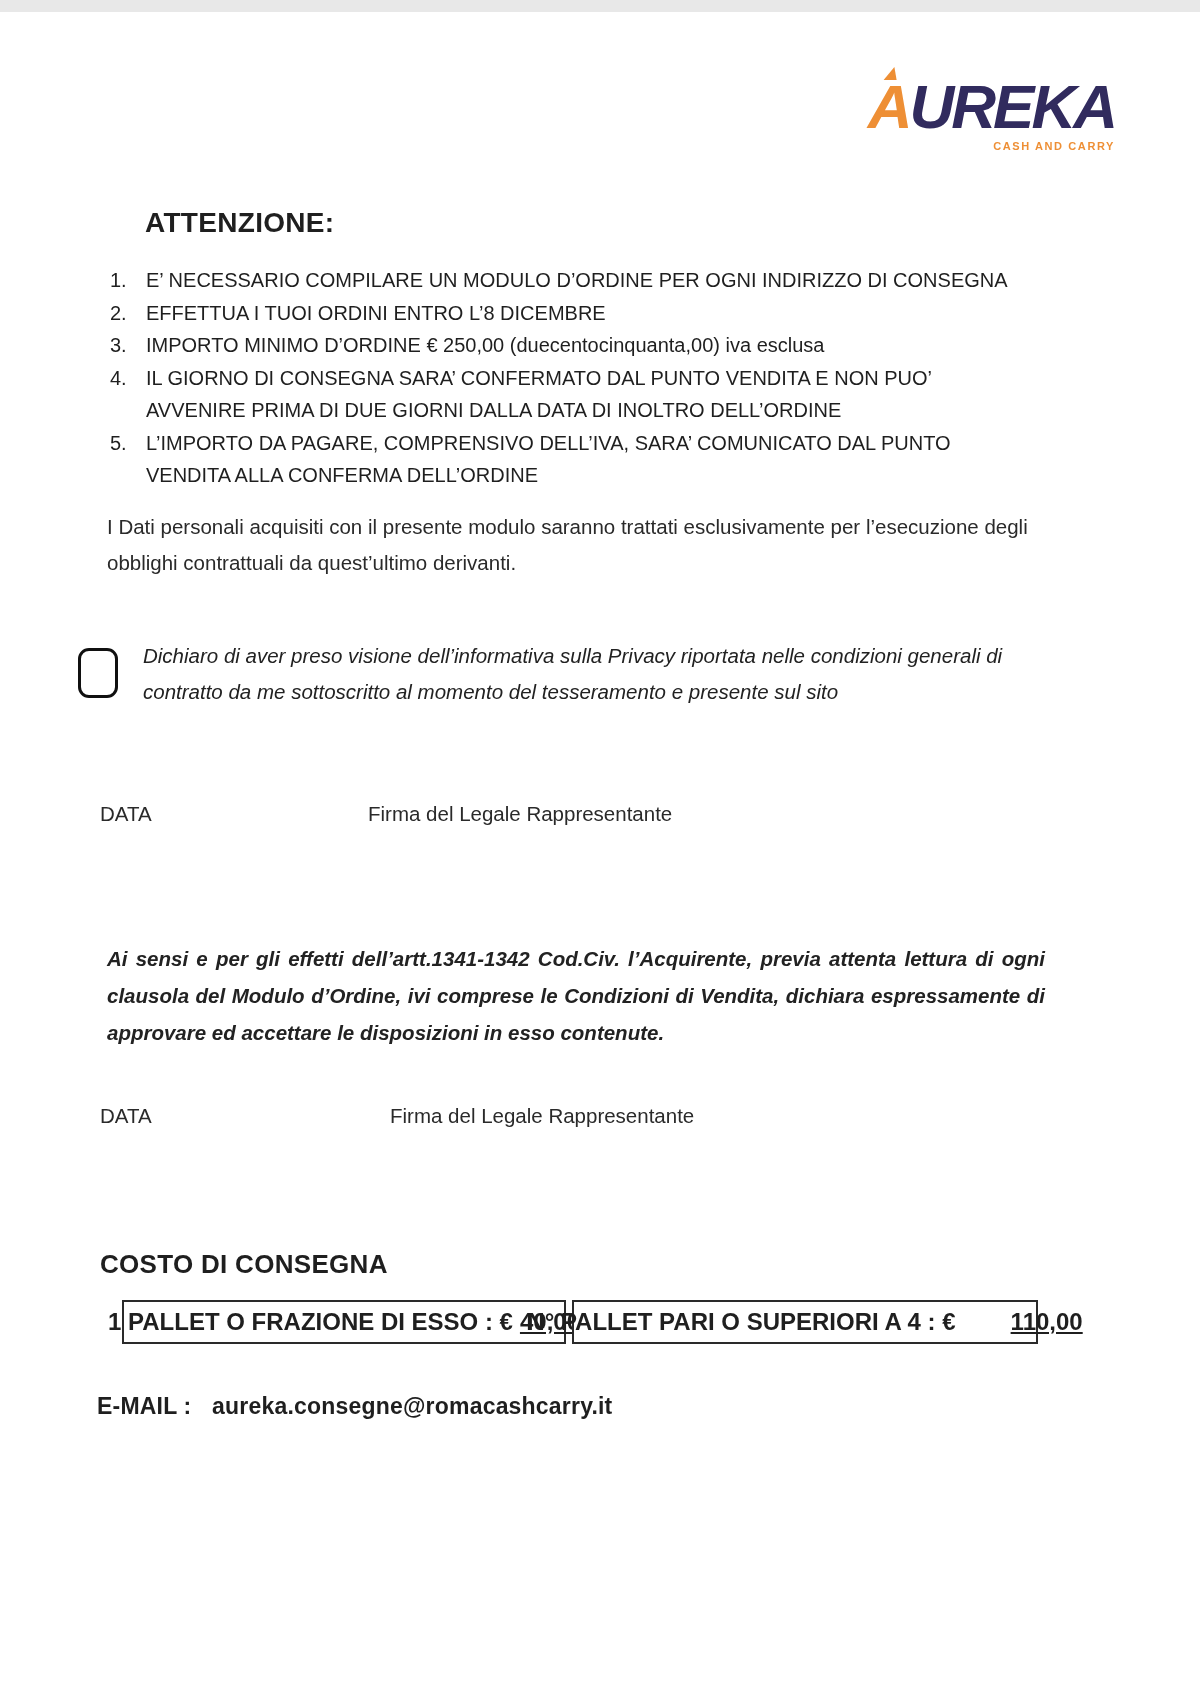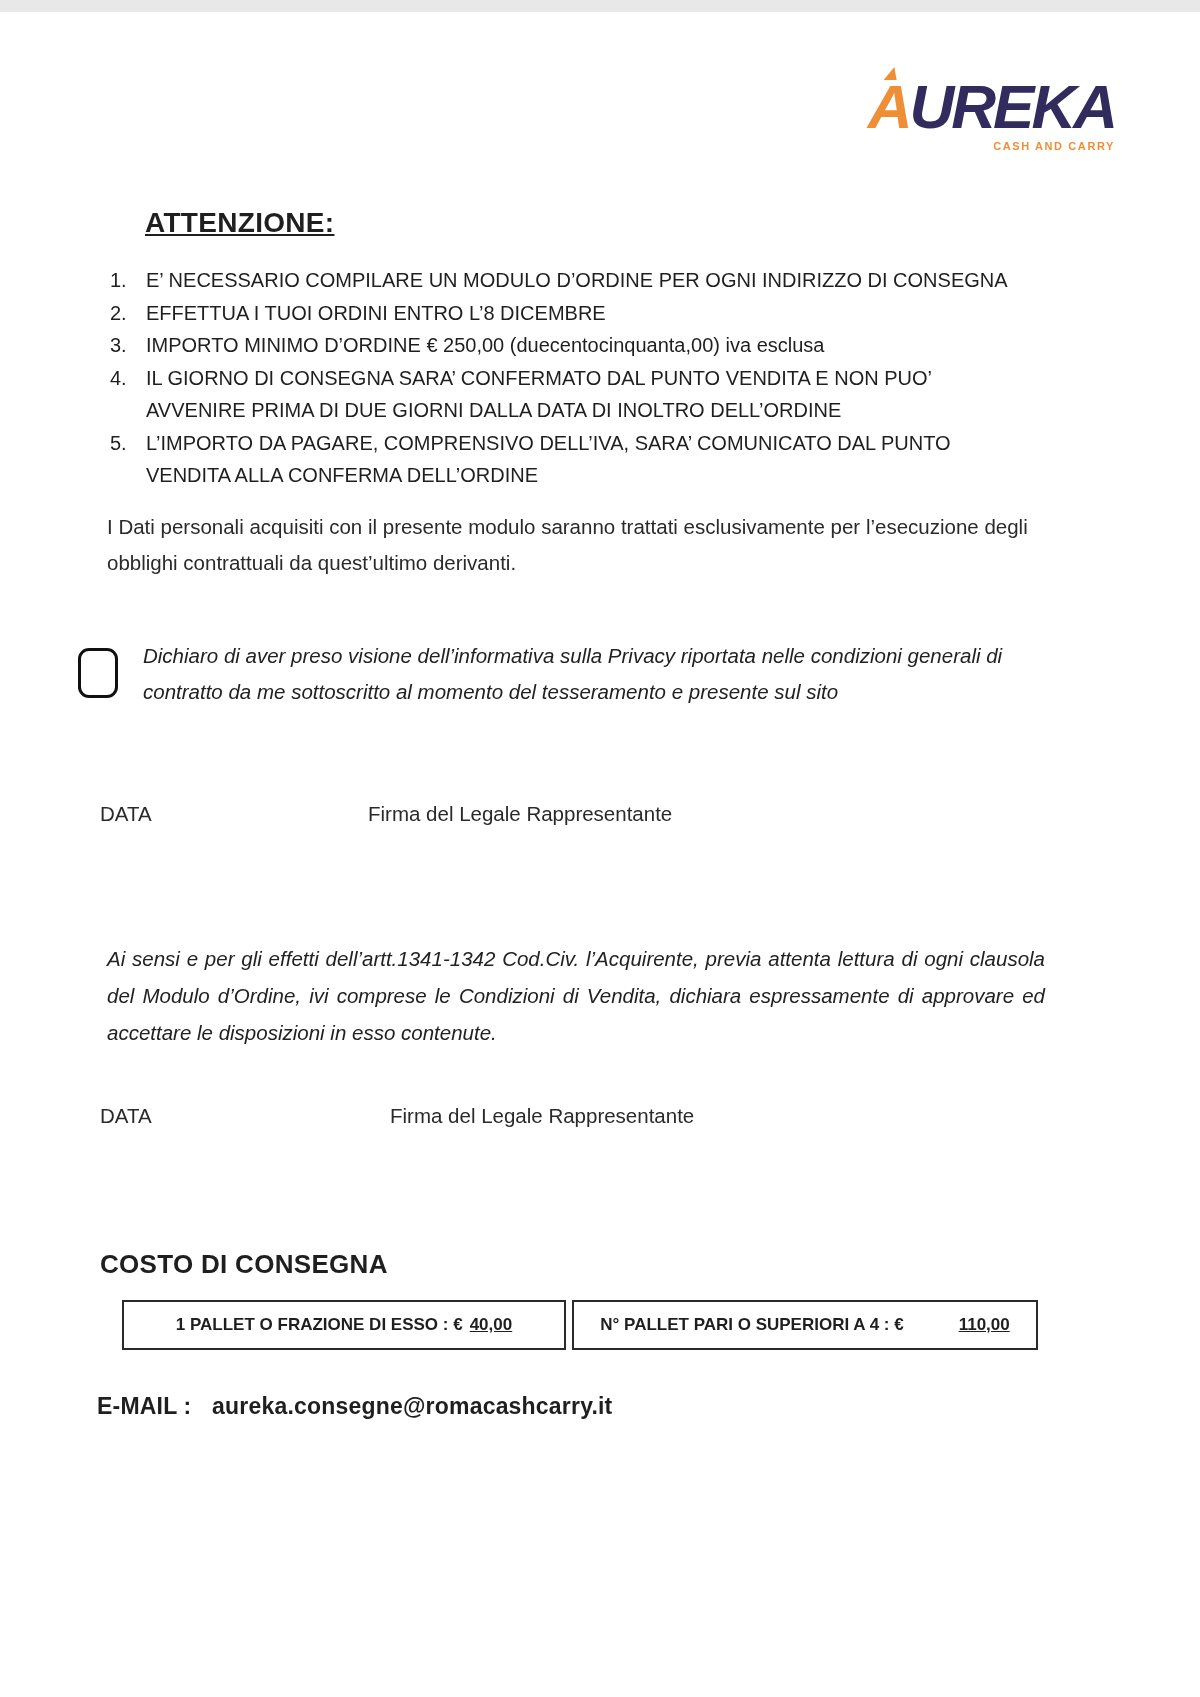"ATTENZIONE:" .attention-heading { text-decoration: underline -> none }
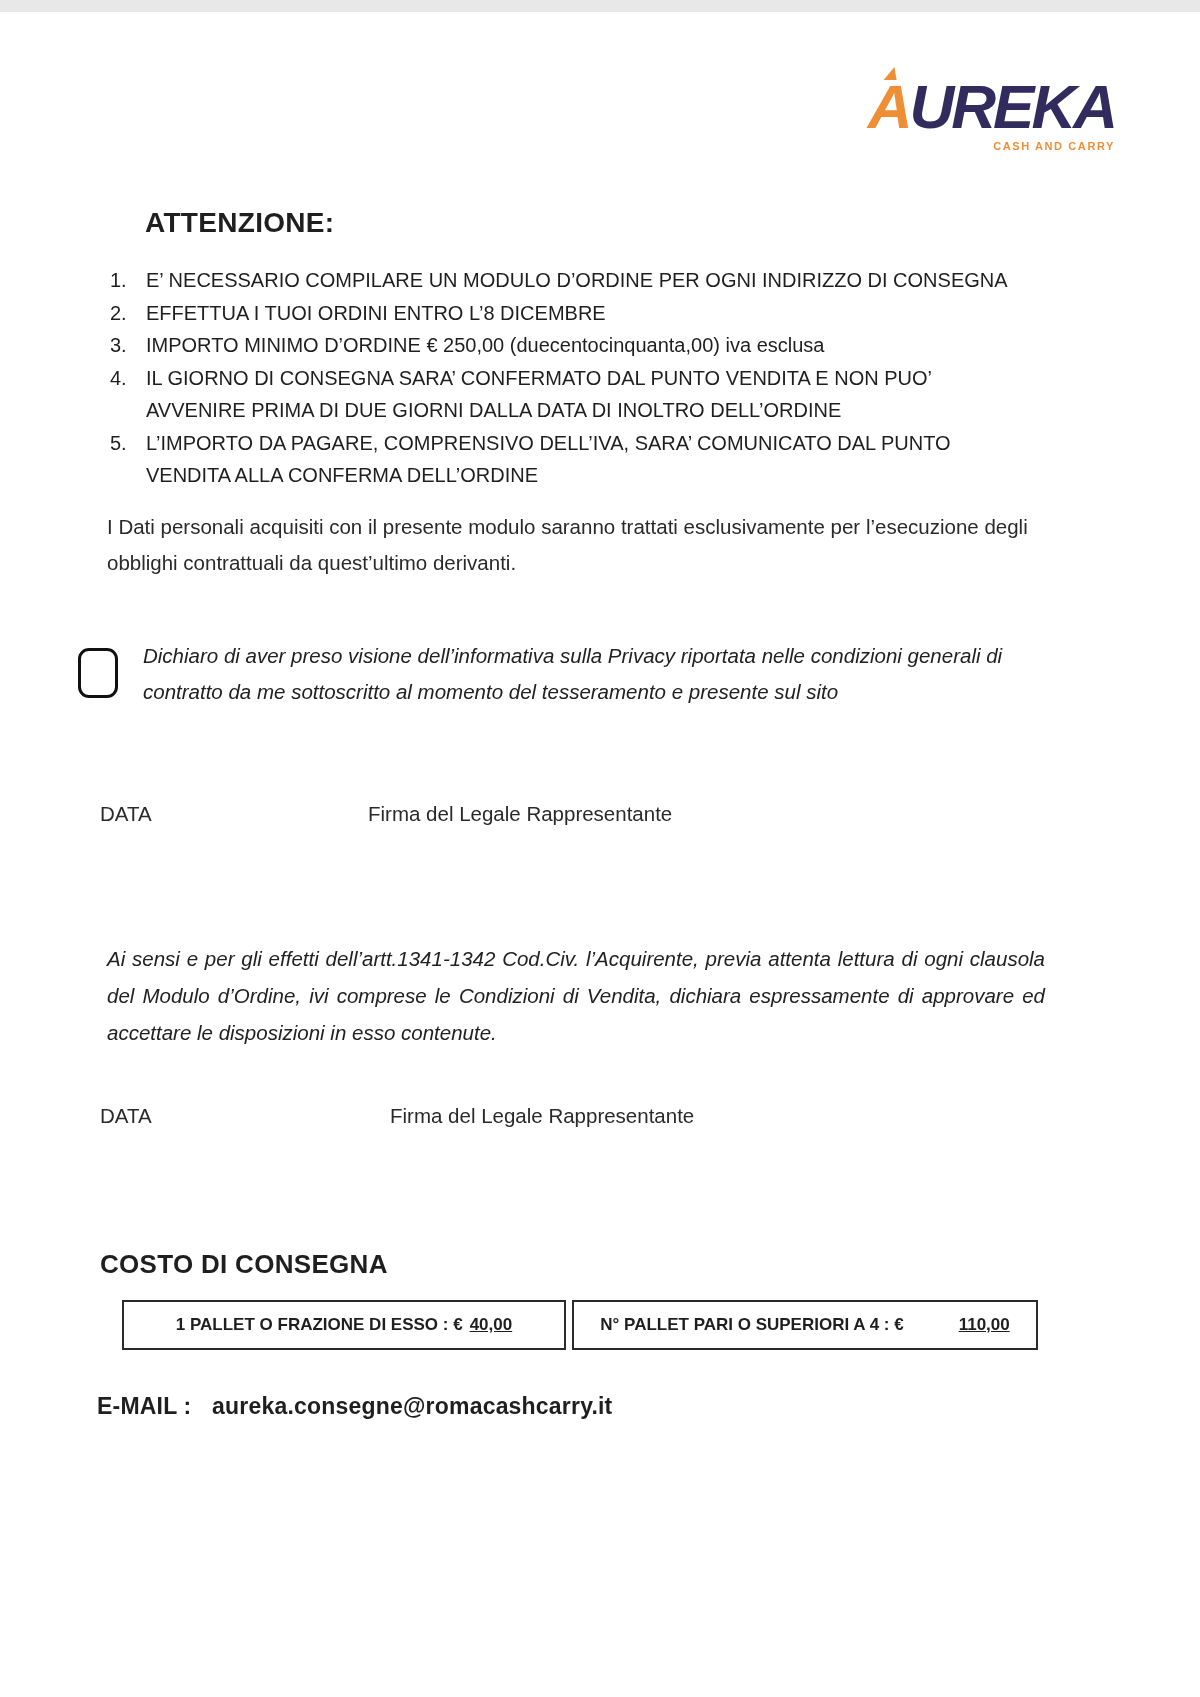"Ai sensi e per gli" .legal-clause { font-weight: none -> bold }
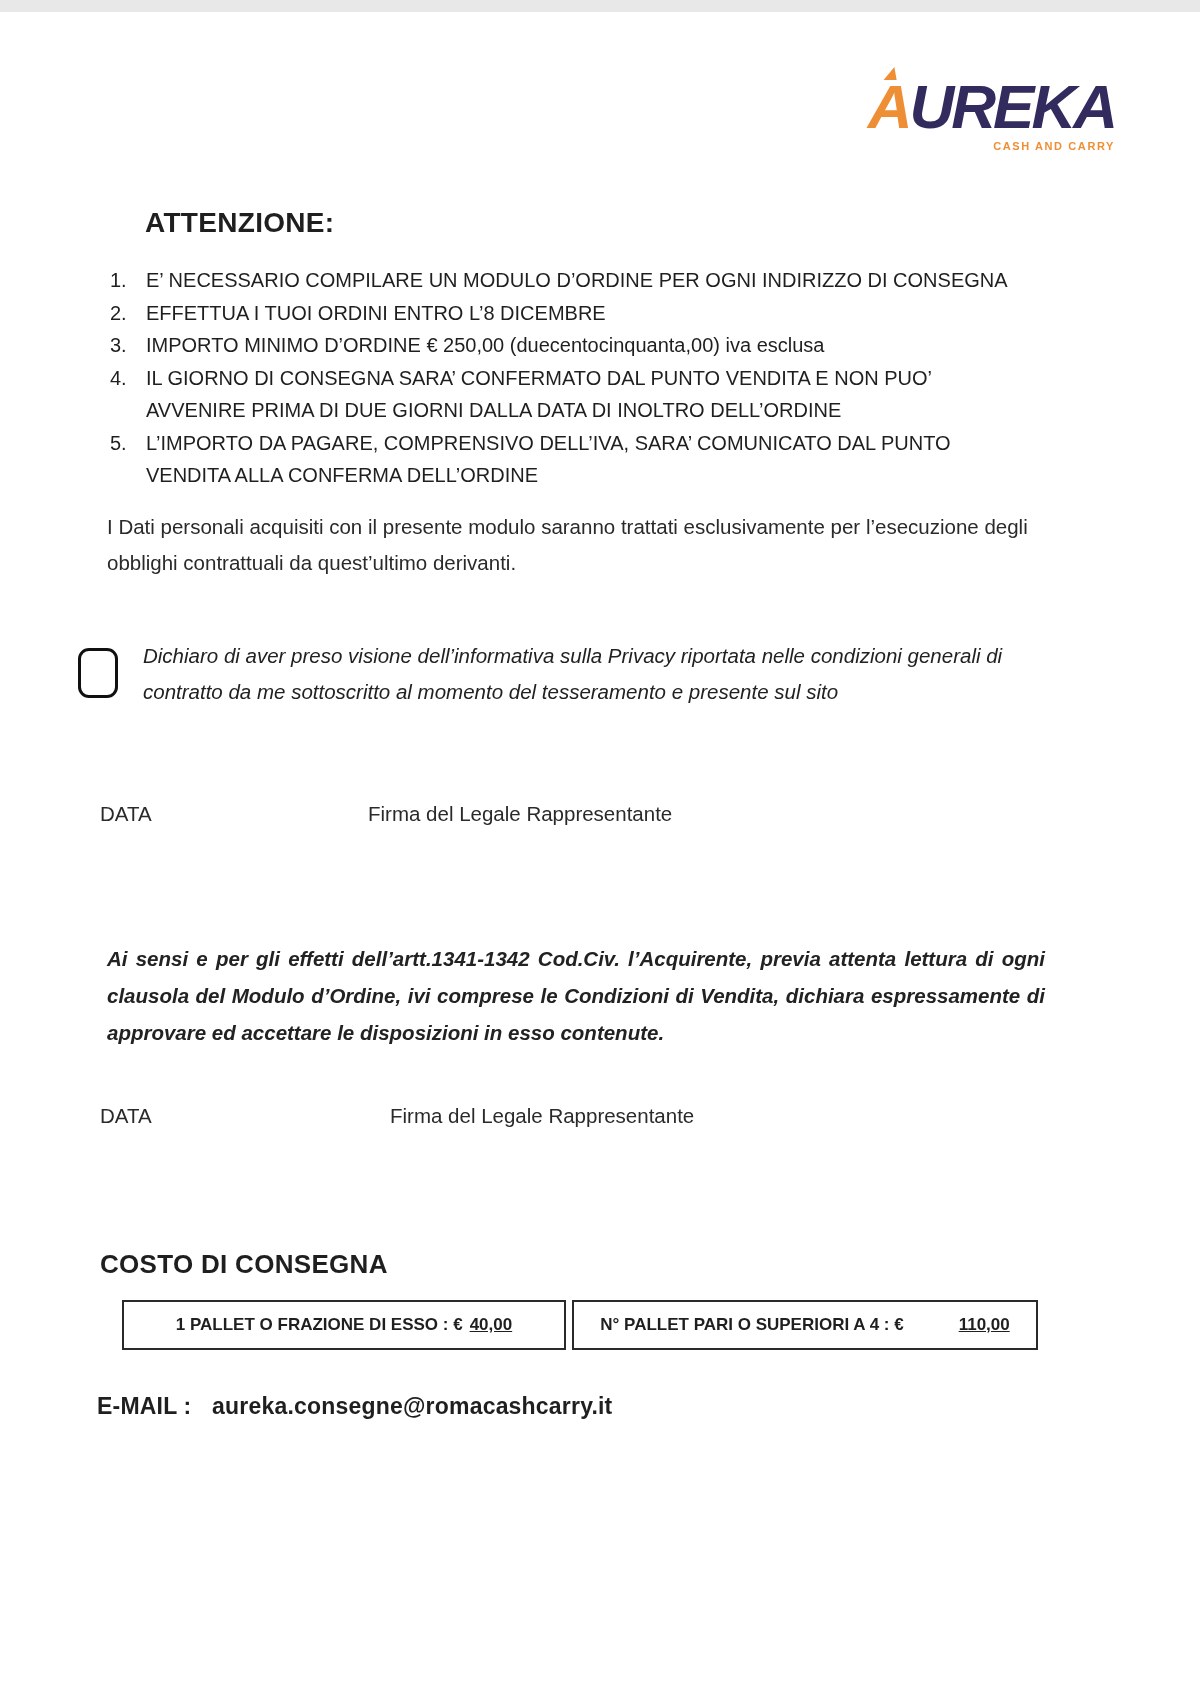"1 PALLET O FRAZIONE DI" .cost-box { font-size: 17px -> 24px; height: 50px -> 44px }
